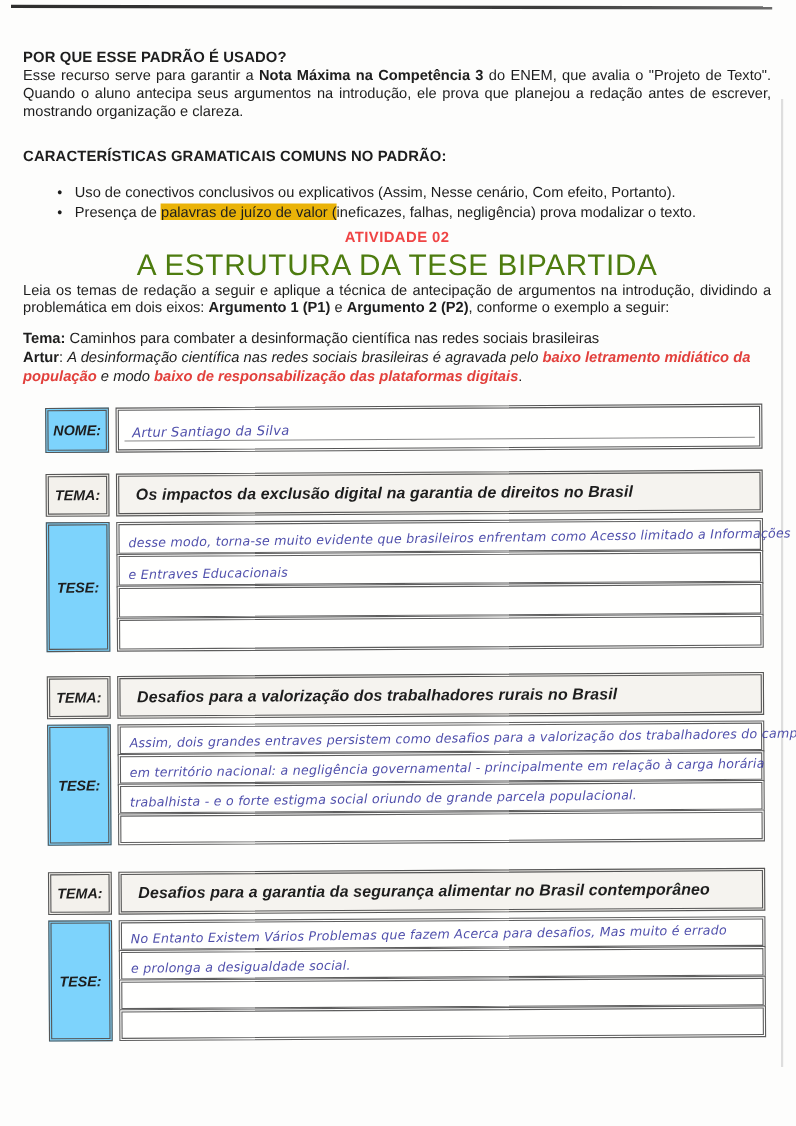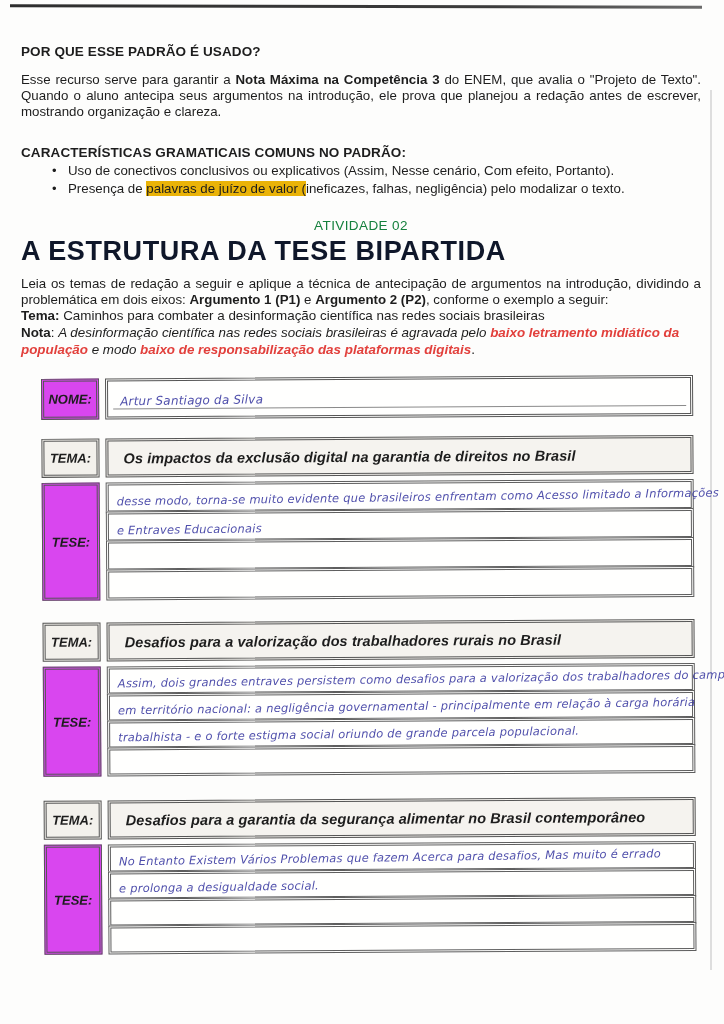"Esse recurso serve para garantir" .mt-para { margin-top: 12px -> 1px }
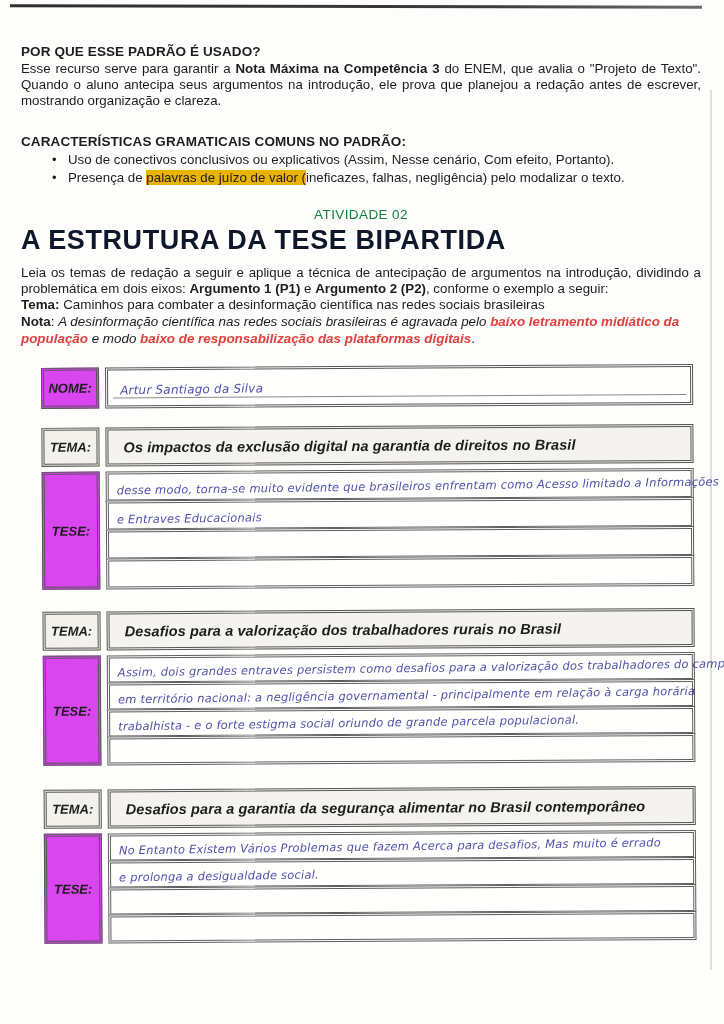"Uso de conectivos conclusivos ou" .bullets { margin-top: 1px -> 16px }
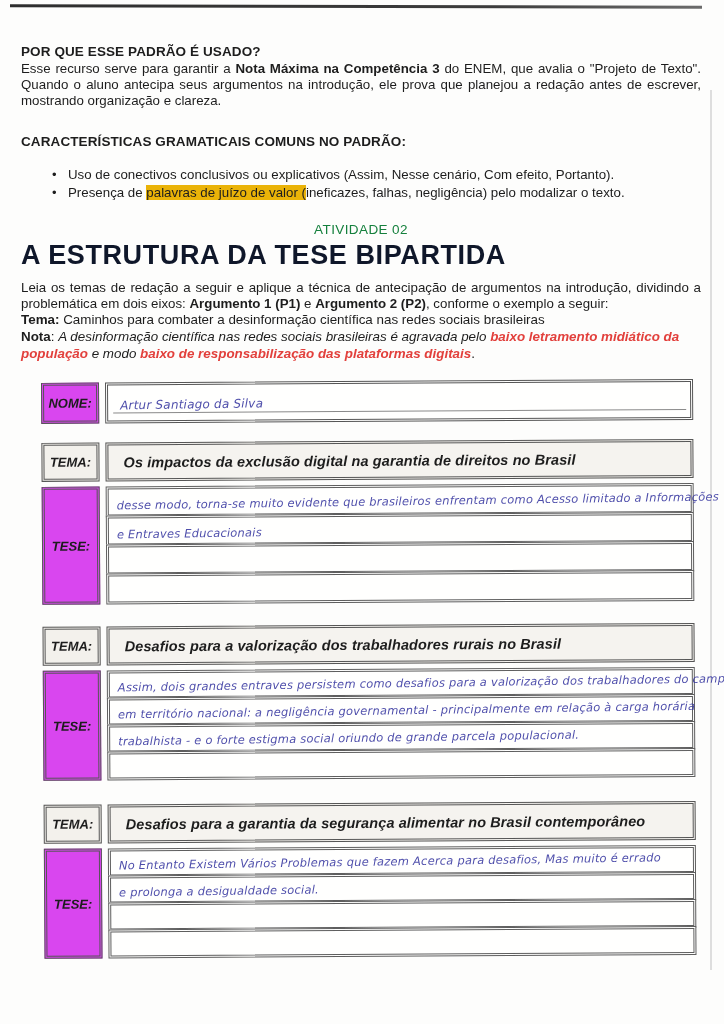"ineficazes, falhas, negligência) pelo" span { text: pelo -> prova }
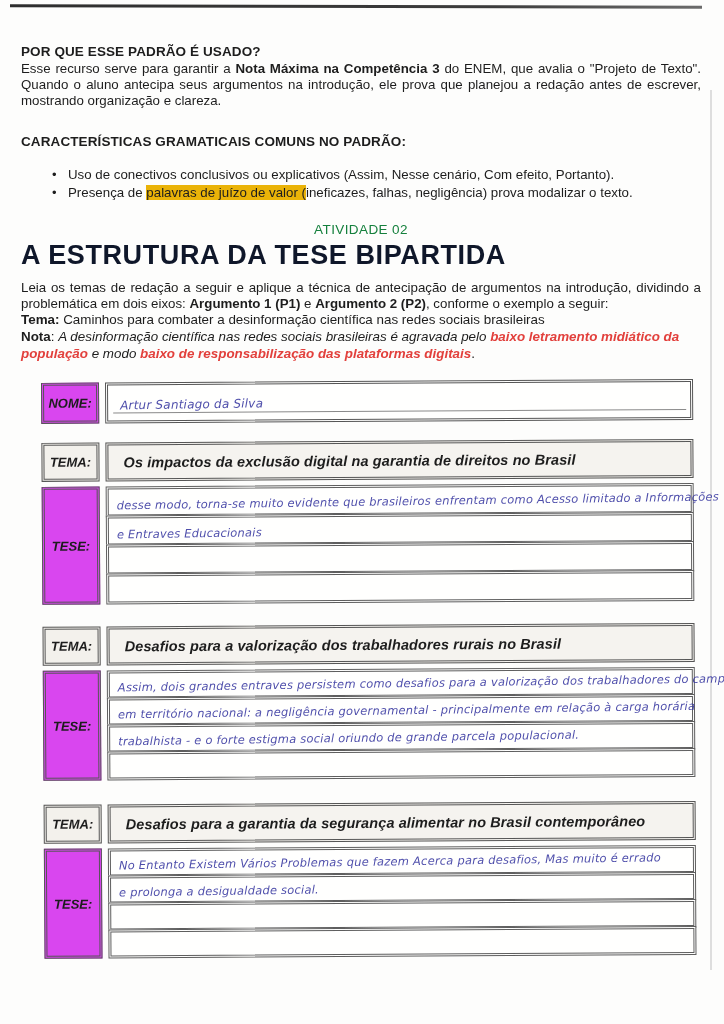"ATIVIDADE 02" .activity-label { color: #15803d -> #ef4444; font-weight: normal -> bold; margin-top: 21px -> 7px }
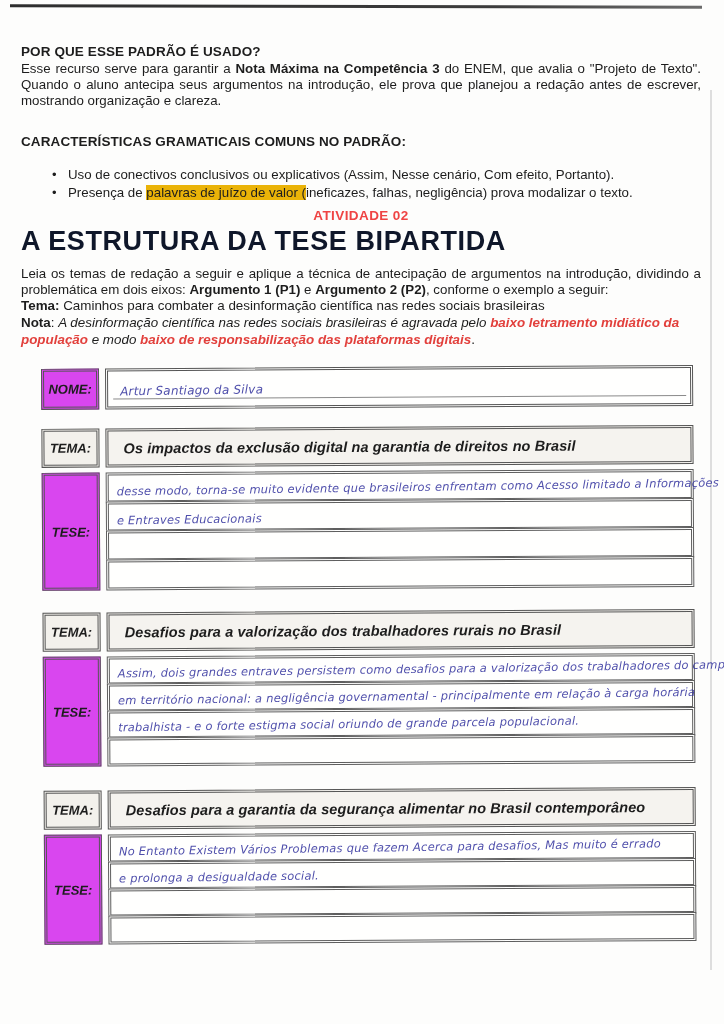"A ESTRUTURA DA TESE BIPARTIDA" .main-title { color: #0f172a -> #4d7c0f; font-weight: bold -> normal; text-align: none -> center }
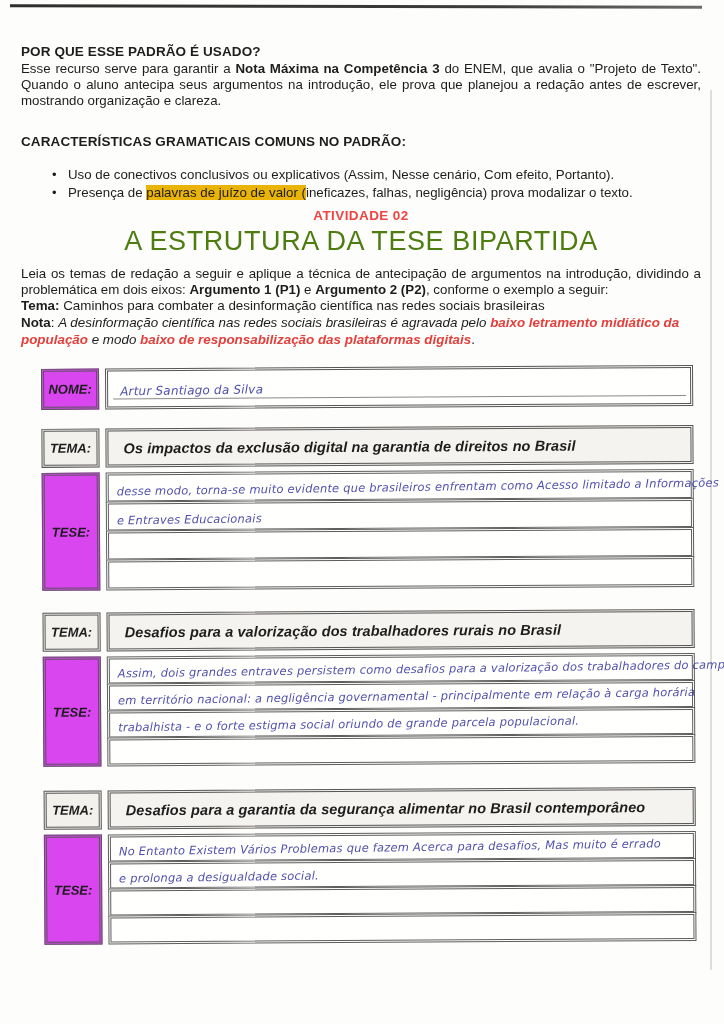"Leia os temas de redação" .instruction { margin-top: 10px -> none }
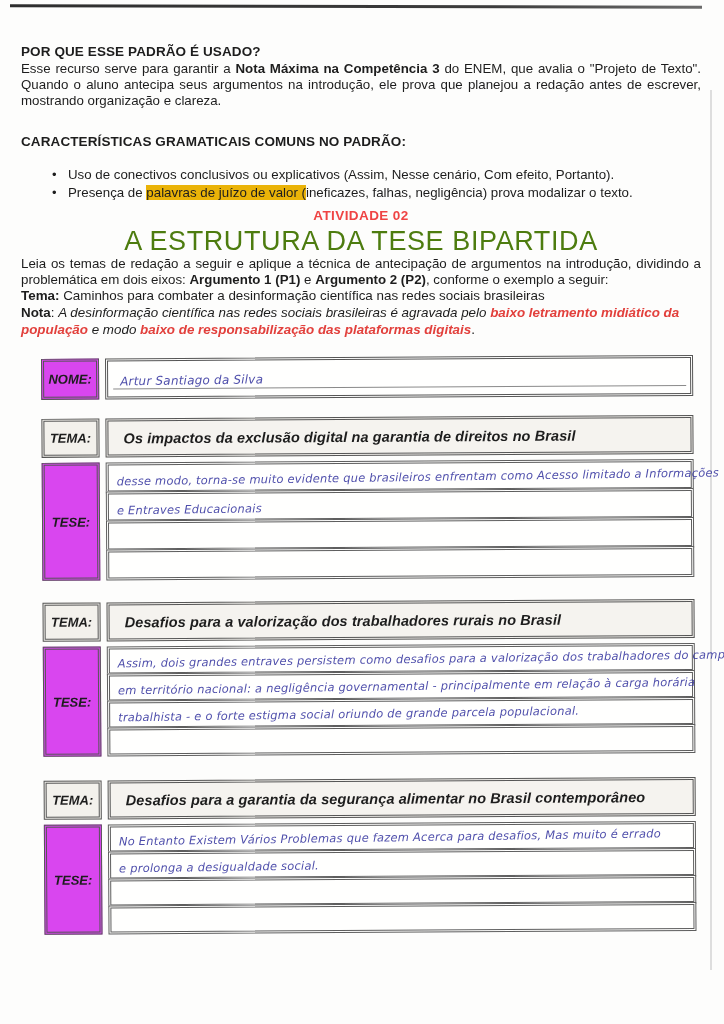"Tema: Caminhos para combater a" .example { margin-top: none -> 12px }
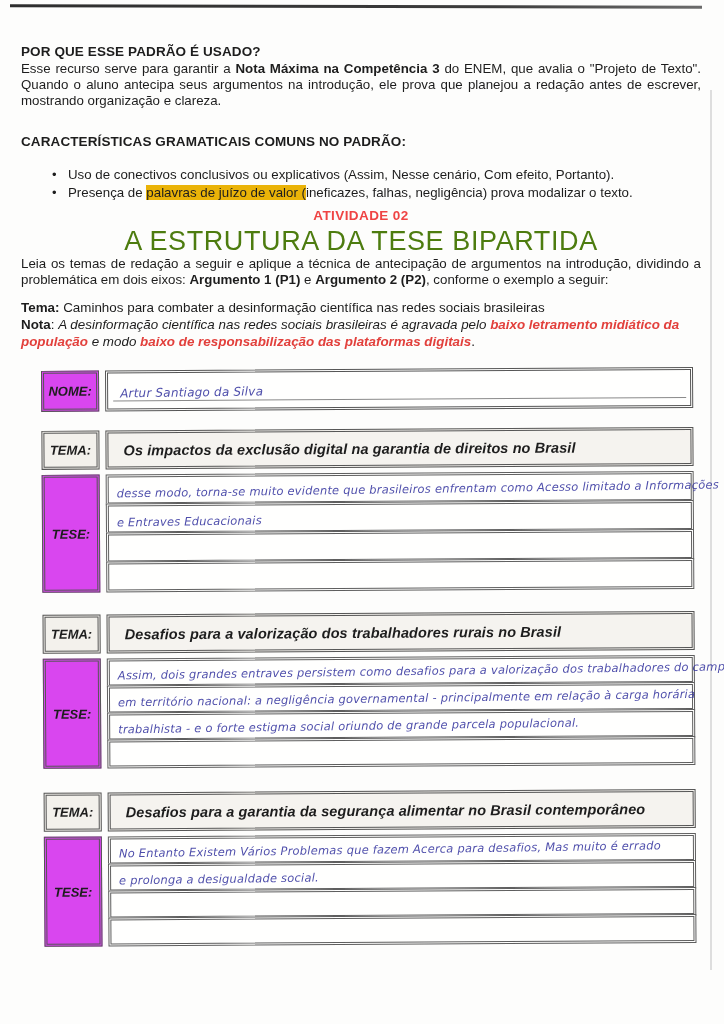"Nota" b { text: Nota -> Artur }
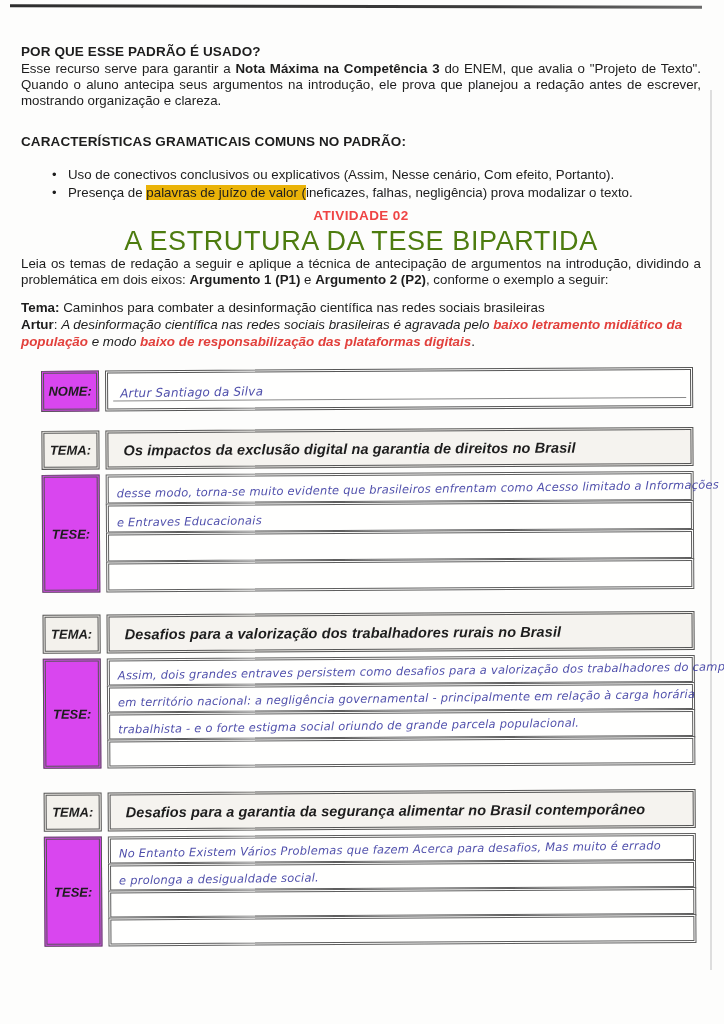"NOME:" .label-cell { background: #d946ef -> #7dd3fc }
